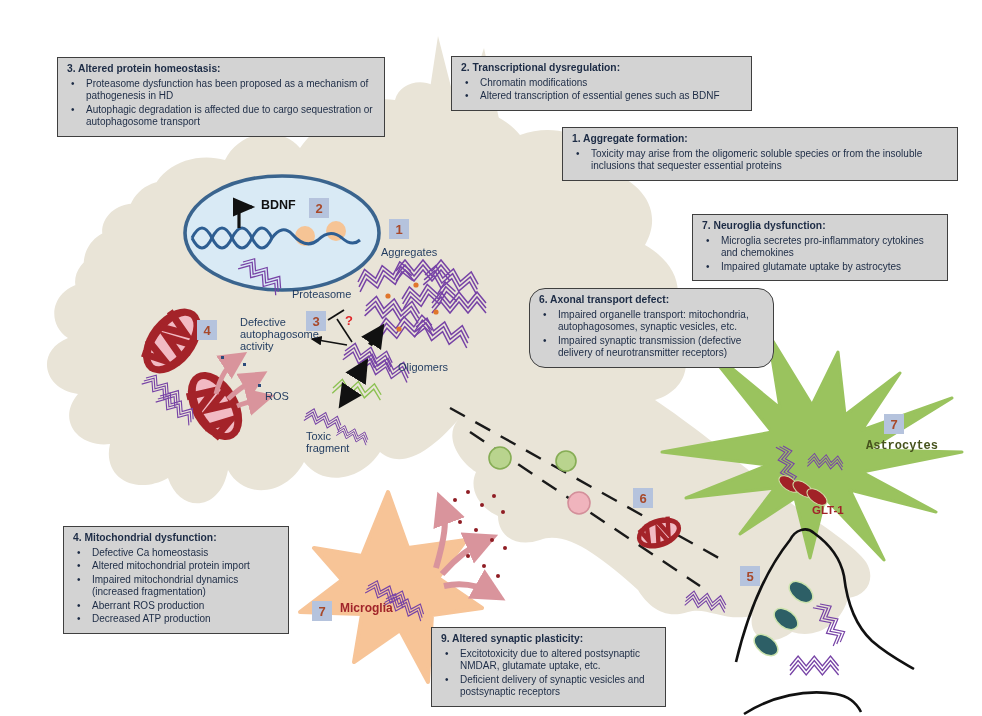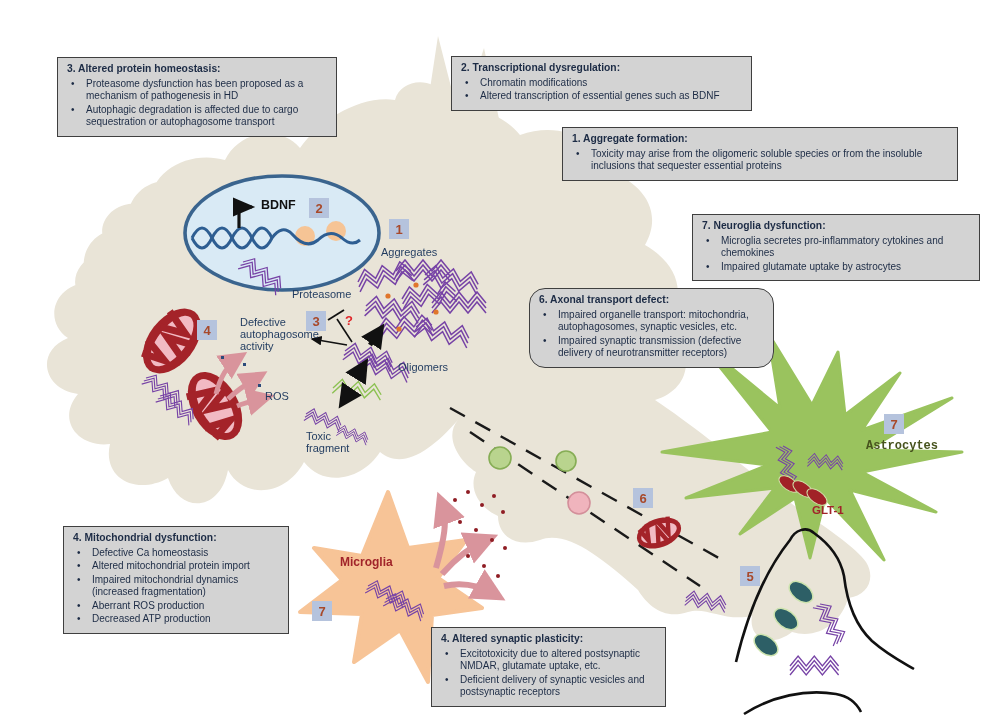"3. Altered protein homeostasis:" div.box { width: 280px -> 328px }
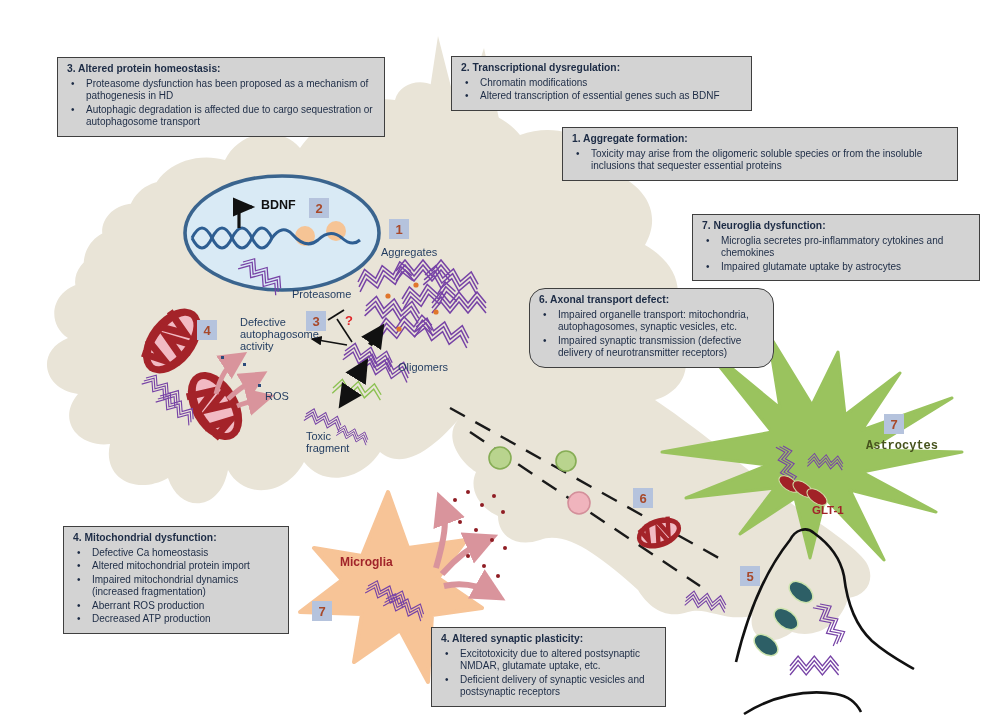"7. Neuroglia dysfunction:" div.box { width: 288px -> 256px }
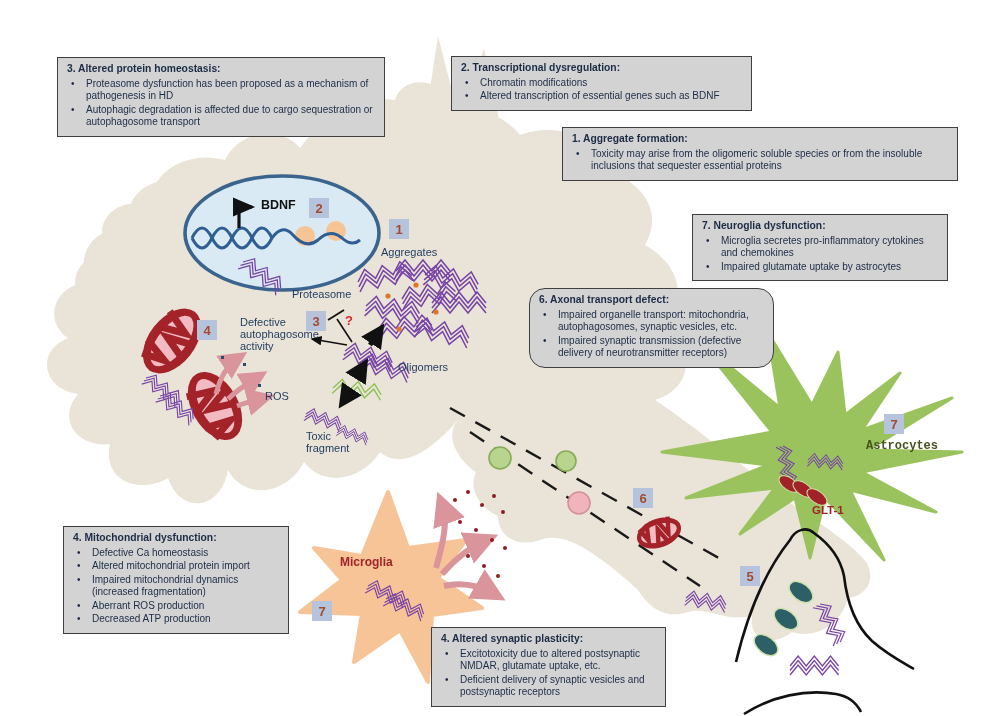"Microglia" div.lbl { top: 555px -> 601px }
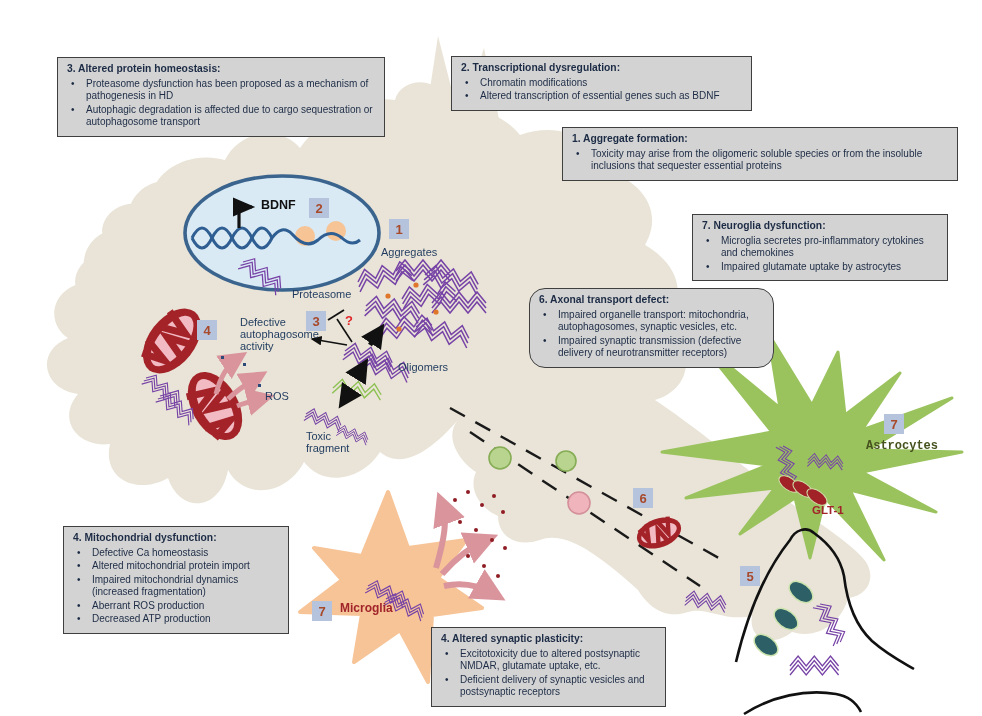"4. Altered synaptic plasticity:" div.t { text: 4 -> 9 }
